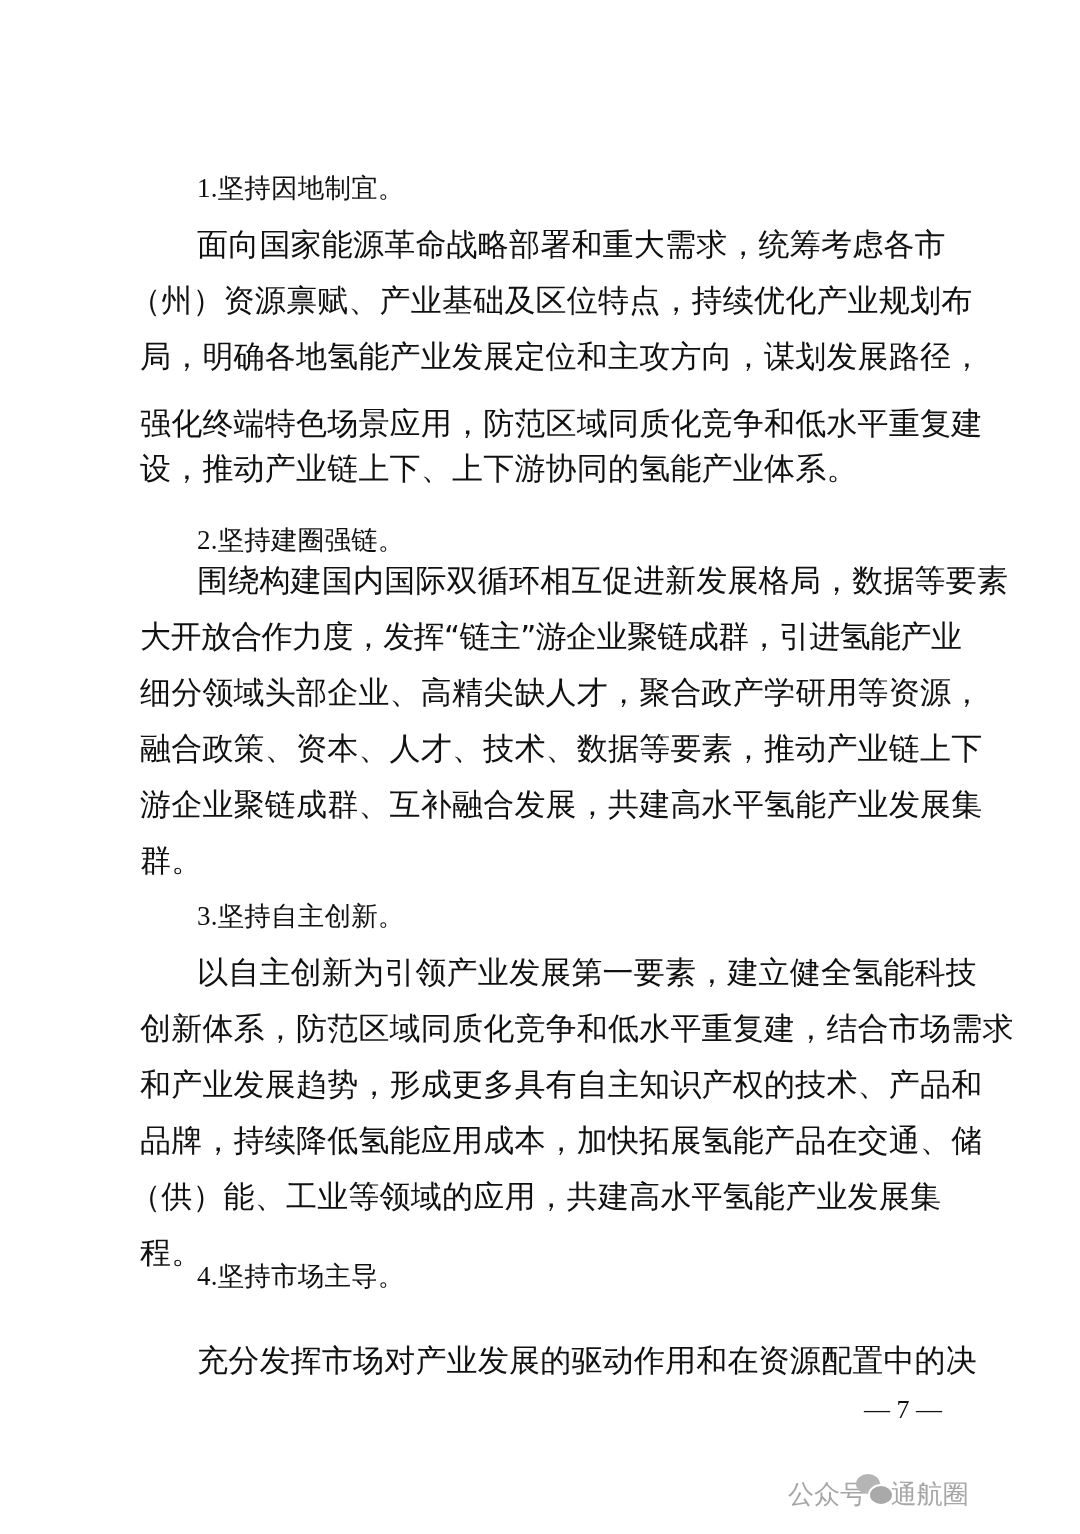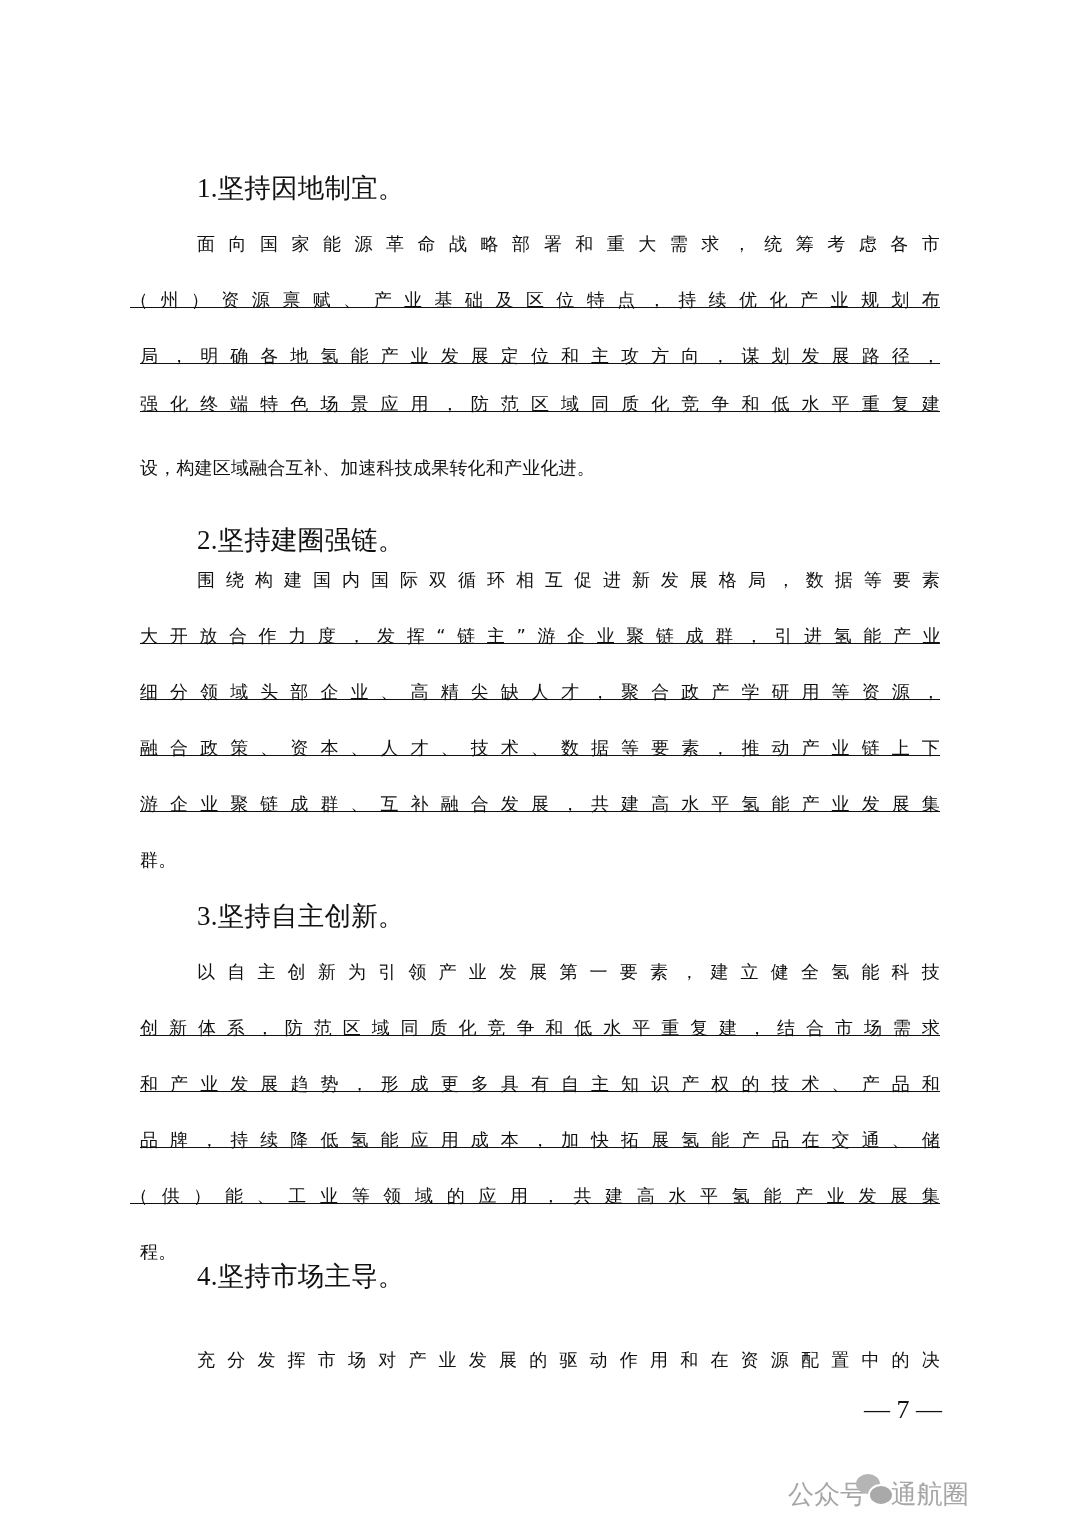"面向国家能源革命战略部署和重大需求，统筹考虑各市" .line { font-size: 18px -> 31px }
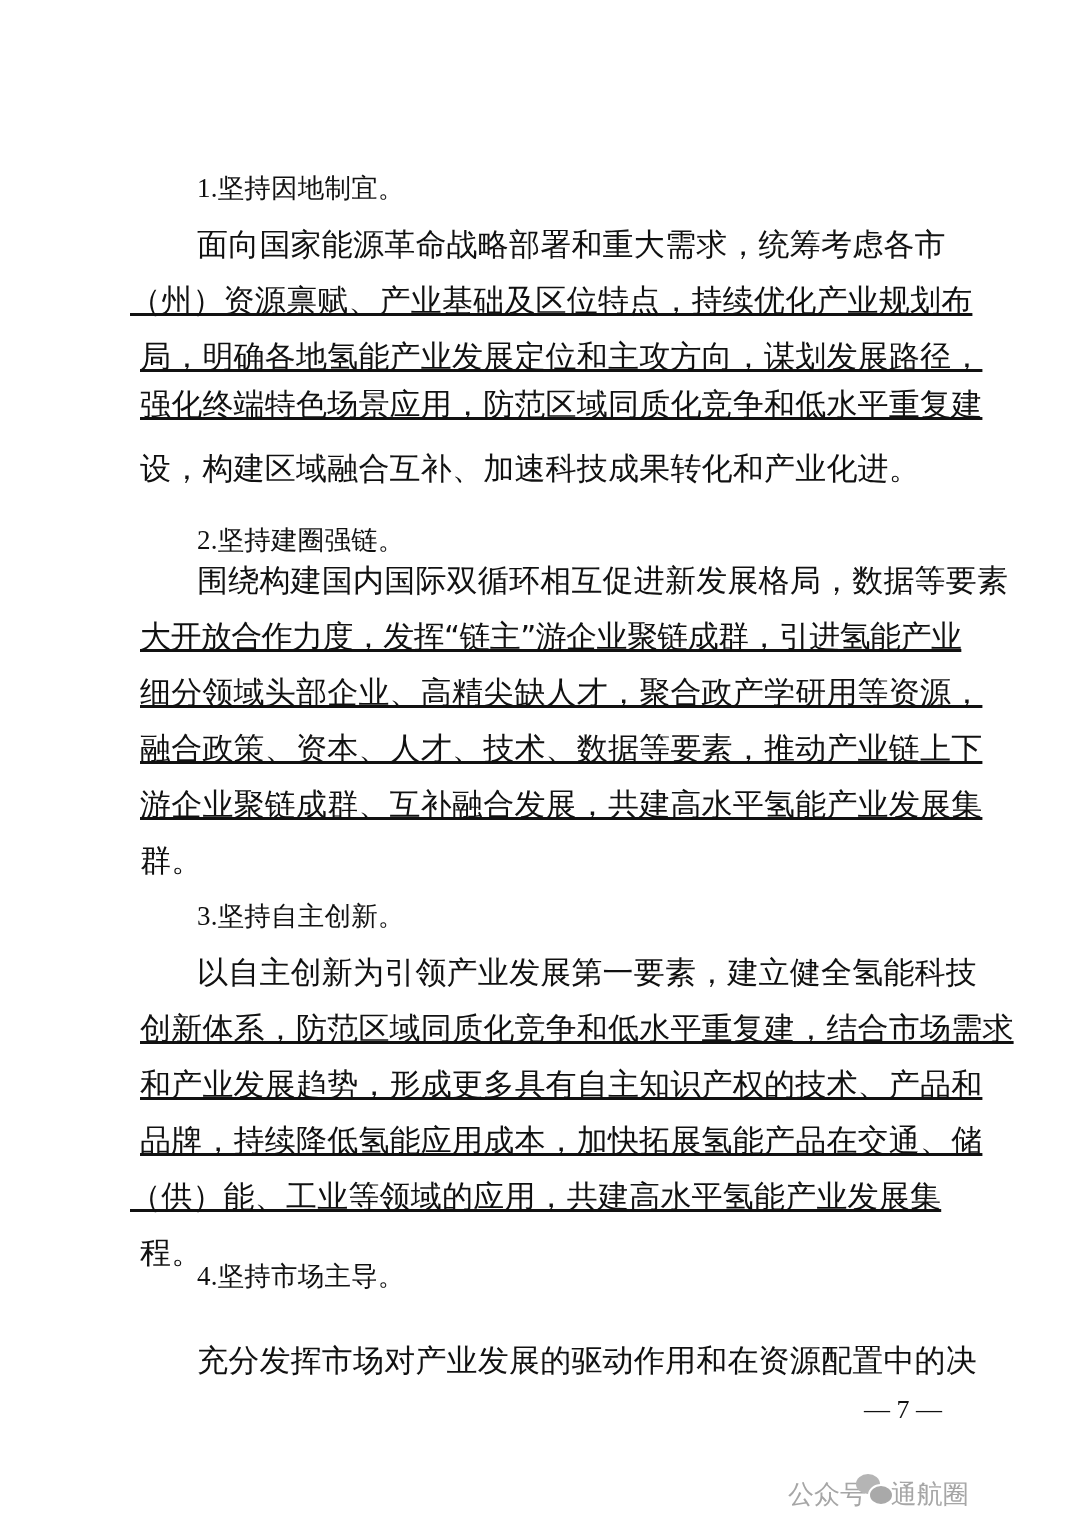"（州）资源禀赋、产业基础及区位特点，持续优化产业规划布" .justify { text-decoration: underline -> none }
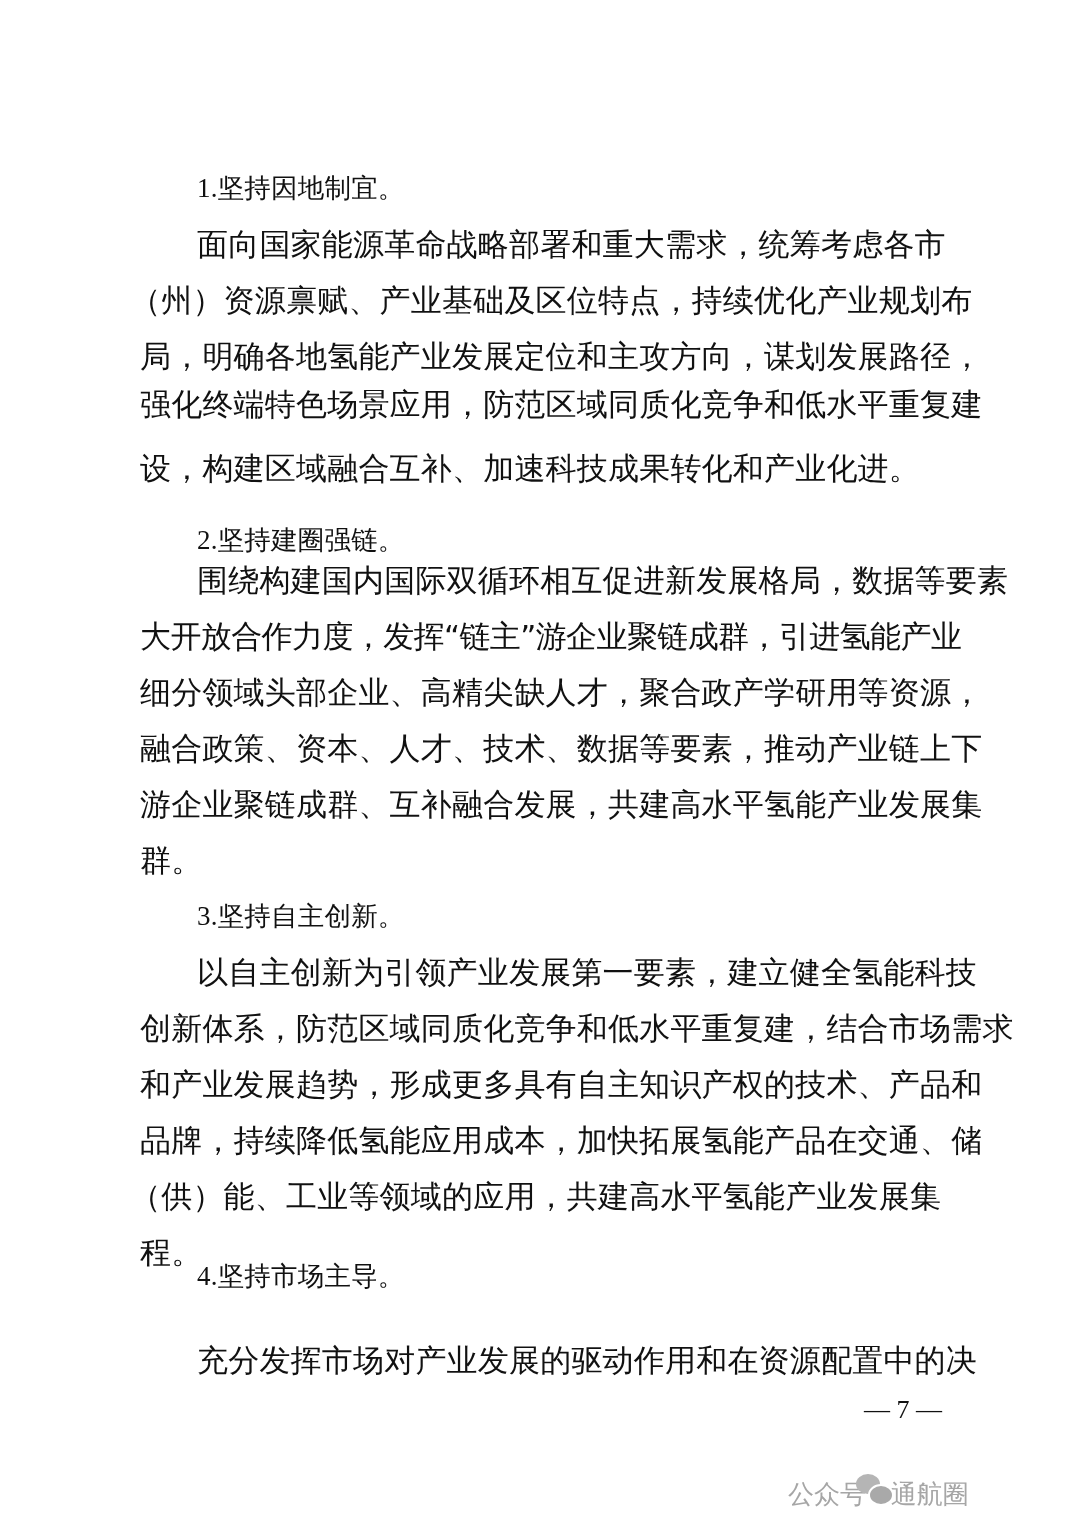"强化终端特色场景应用，防范区域同质化竞争和低水平重复建" div.line { top: 216px -> 235px }
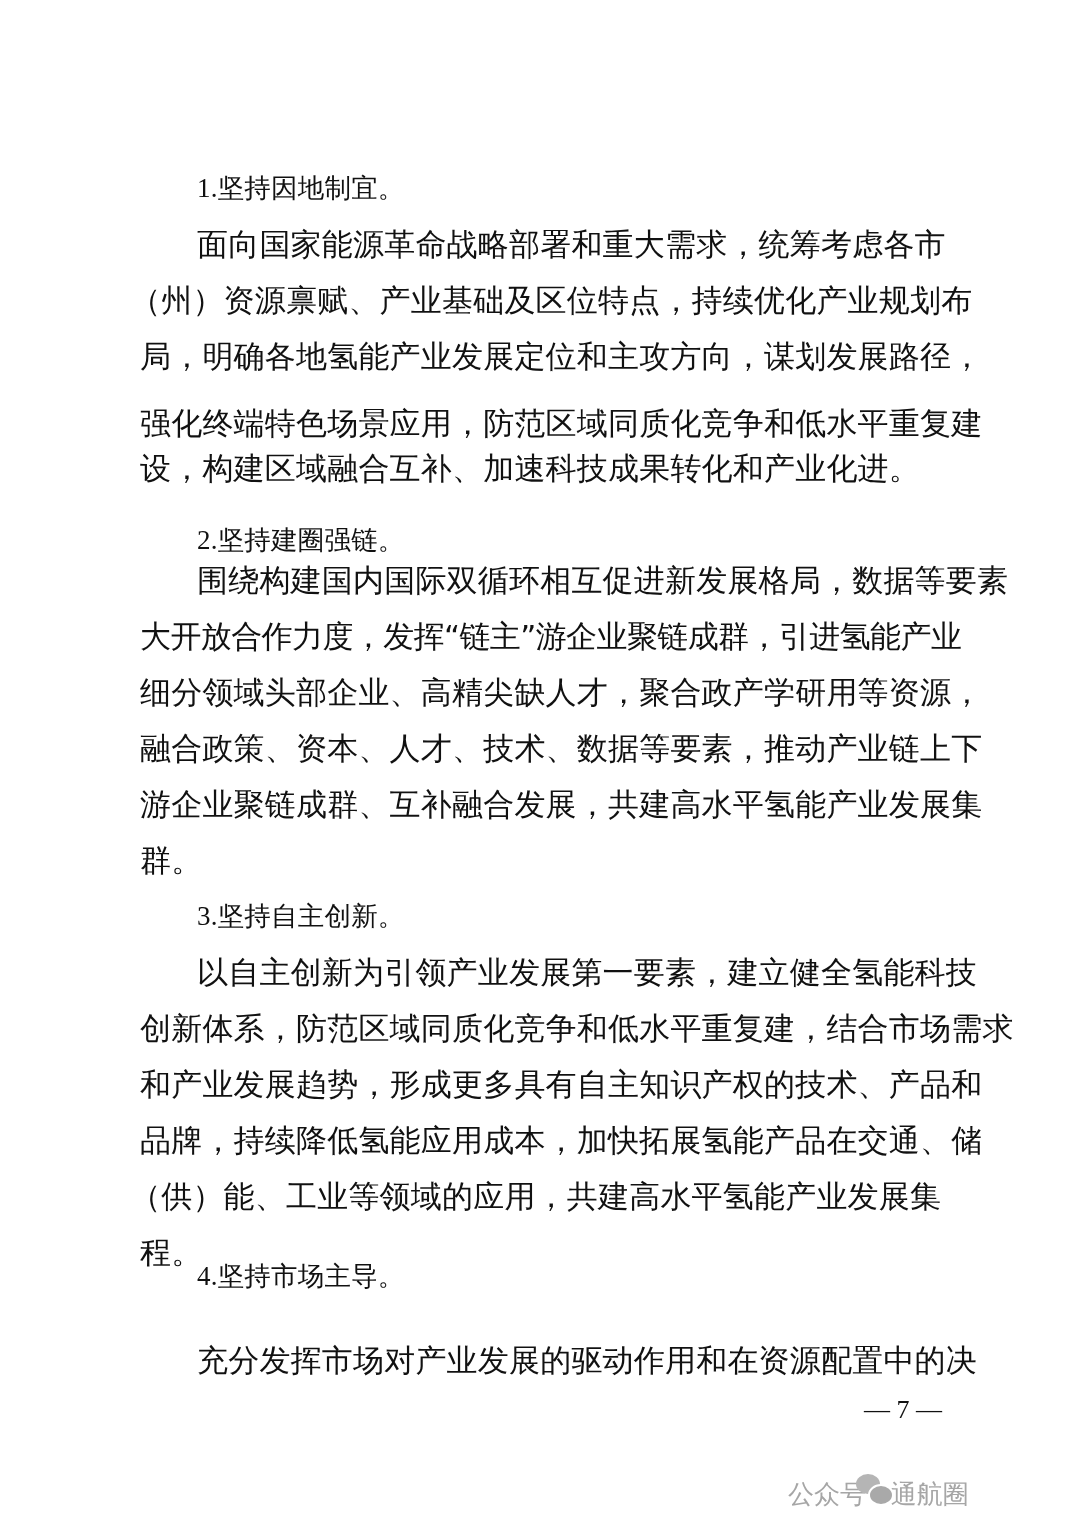"设，构建区域融合互补、加速科技成果转化和产业化进。" div.line { text: 构建区域融合互补、加速科技成果转化和产业化进 -> 推动产业链上下、上下游协同的氢能产业体系 }
